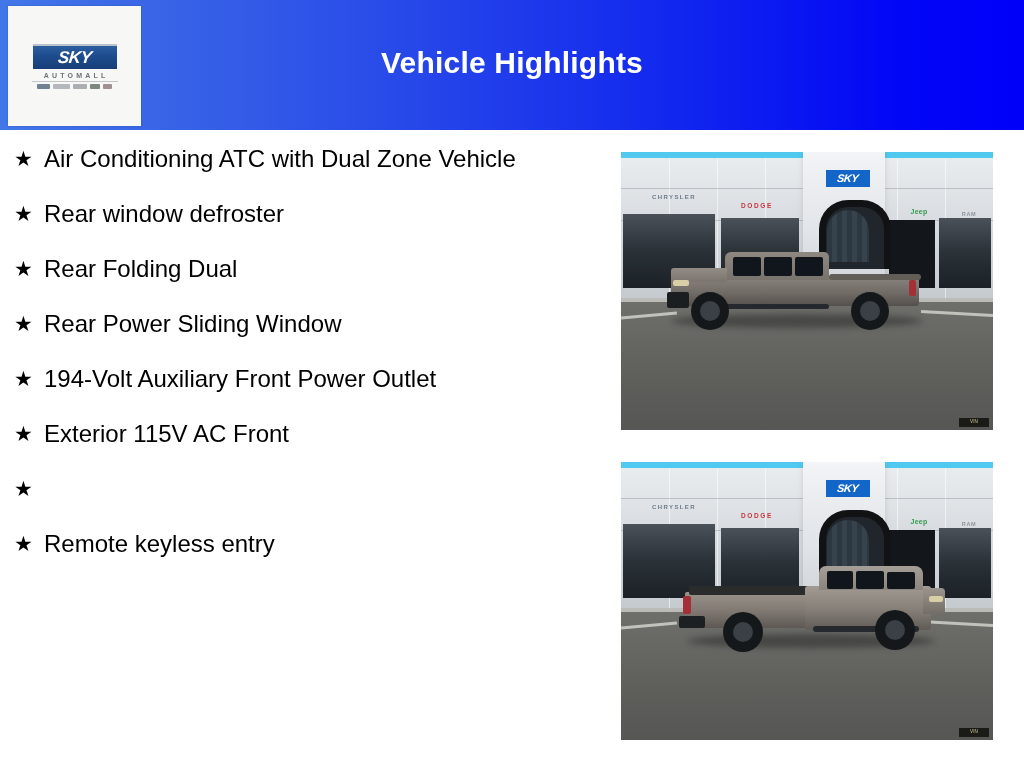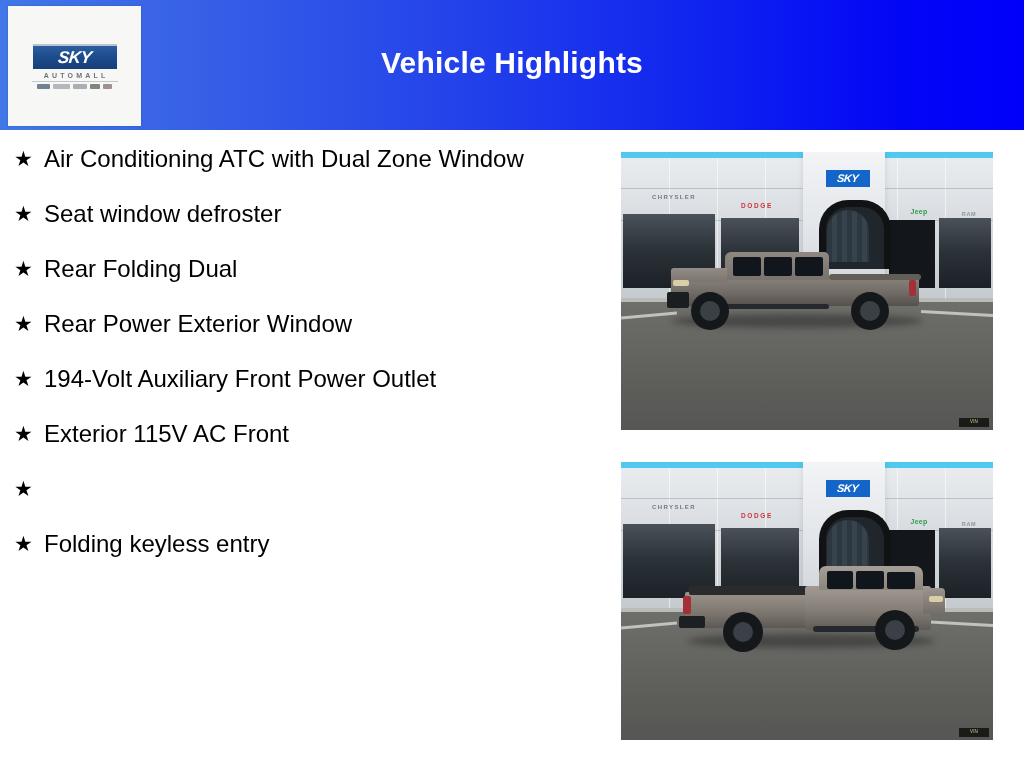"Air Conditioning ATC with Dual" span.feature-text { text: Window -> Vehicle }
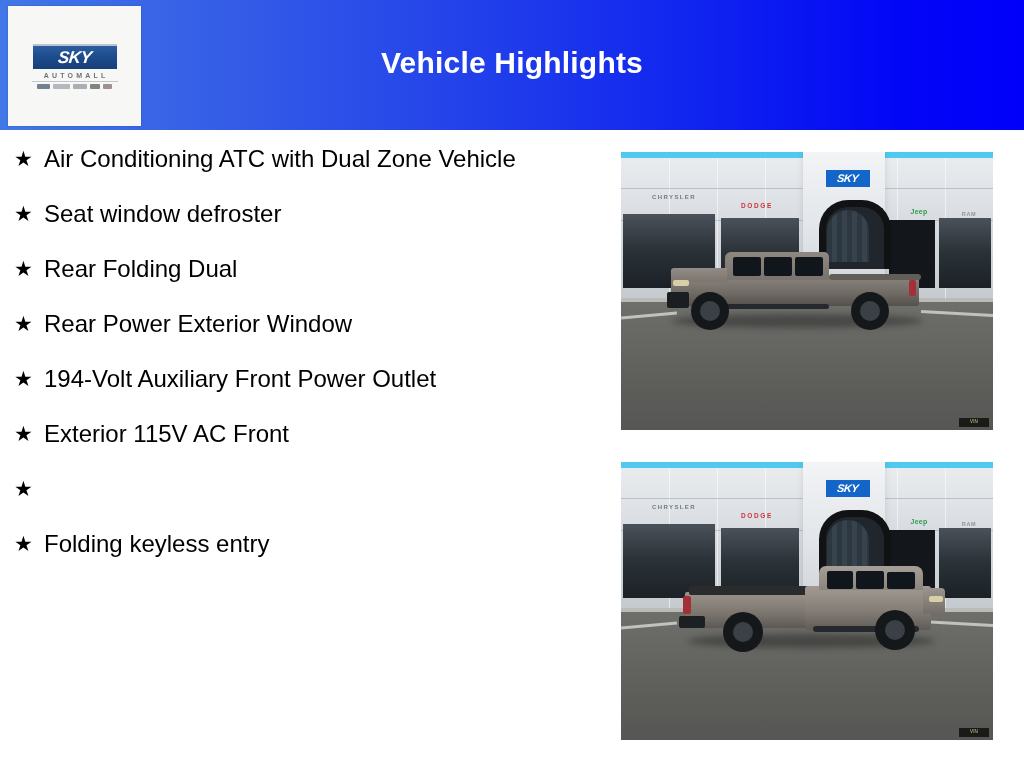"Seat window defroster" span.feature-text { text: Seat -> Rear }
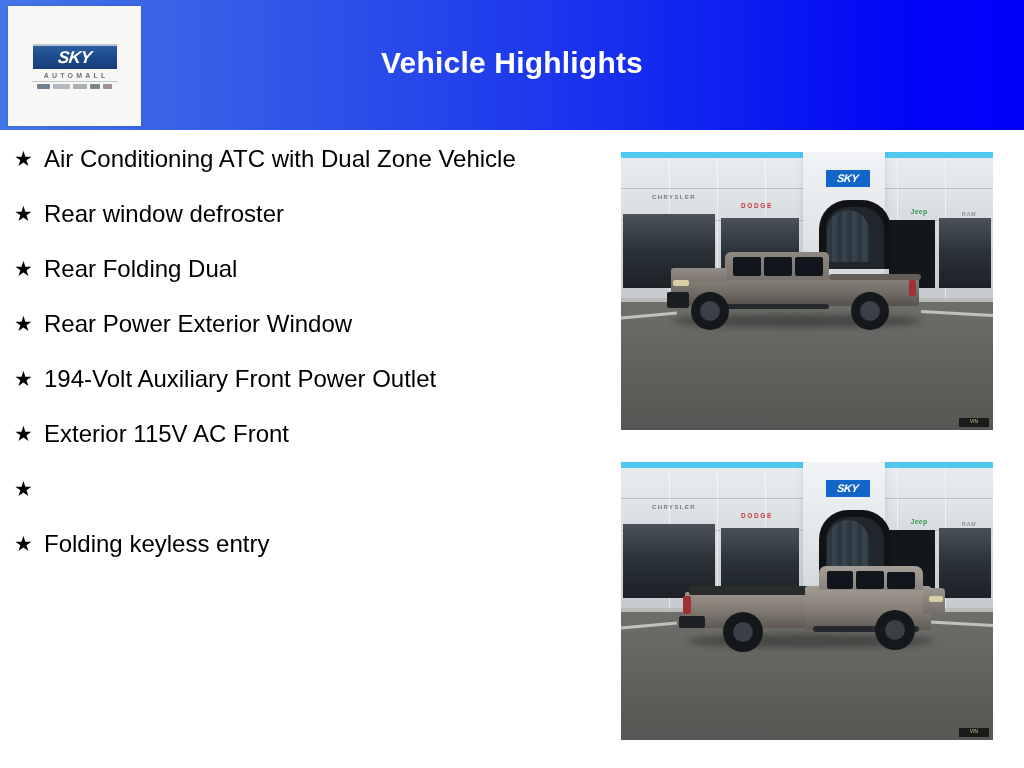"Rear Power Exterior Window" span.feature-text { text: Exterior -> Sliding }
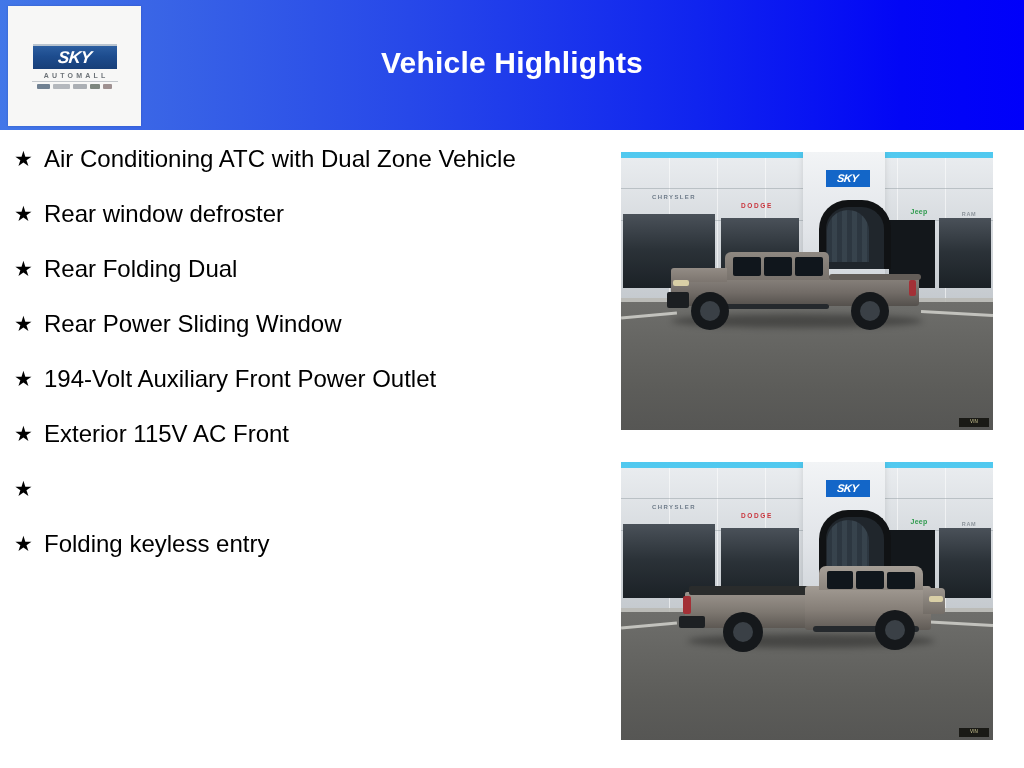"Folding keyless entry" span.feature-text { text: Folding -> Remote }
